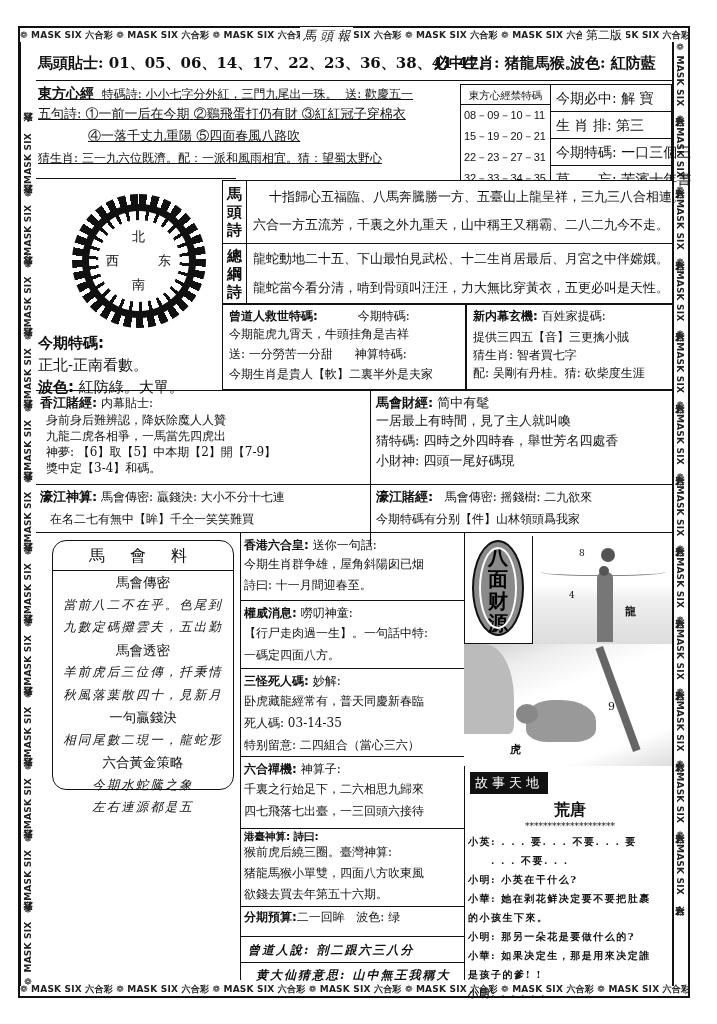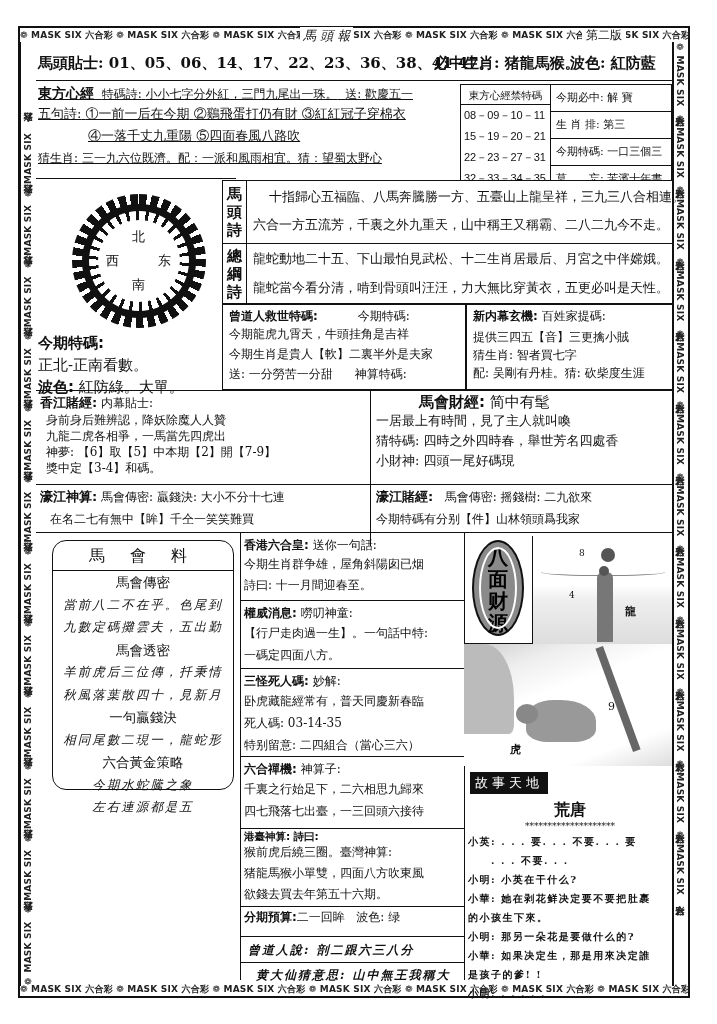"今期必中: 解 寶" .signtbl .col-r .c { font-size: 11px -> 14px }
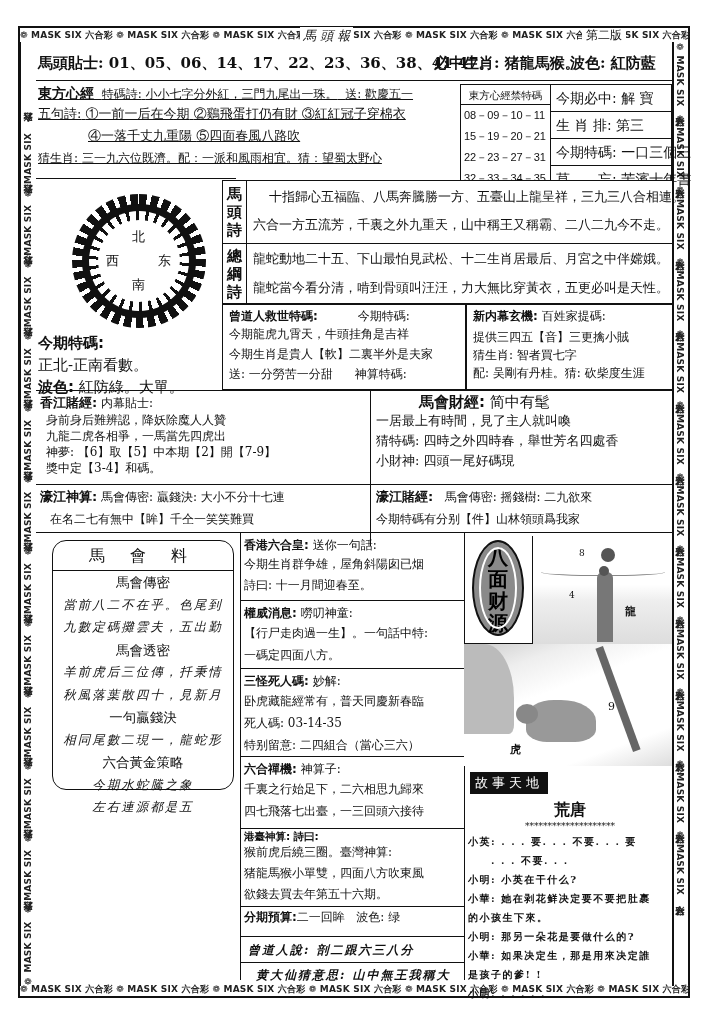"今期生肖是貴人【軟】二裏半外是夫家" div { order: before "送: 一分勞苦一分甜 神算特碼:" -> after "送: 一分勞苦一分甜 神算特碼:" }
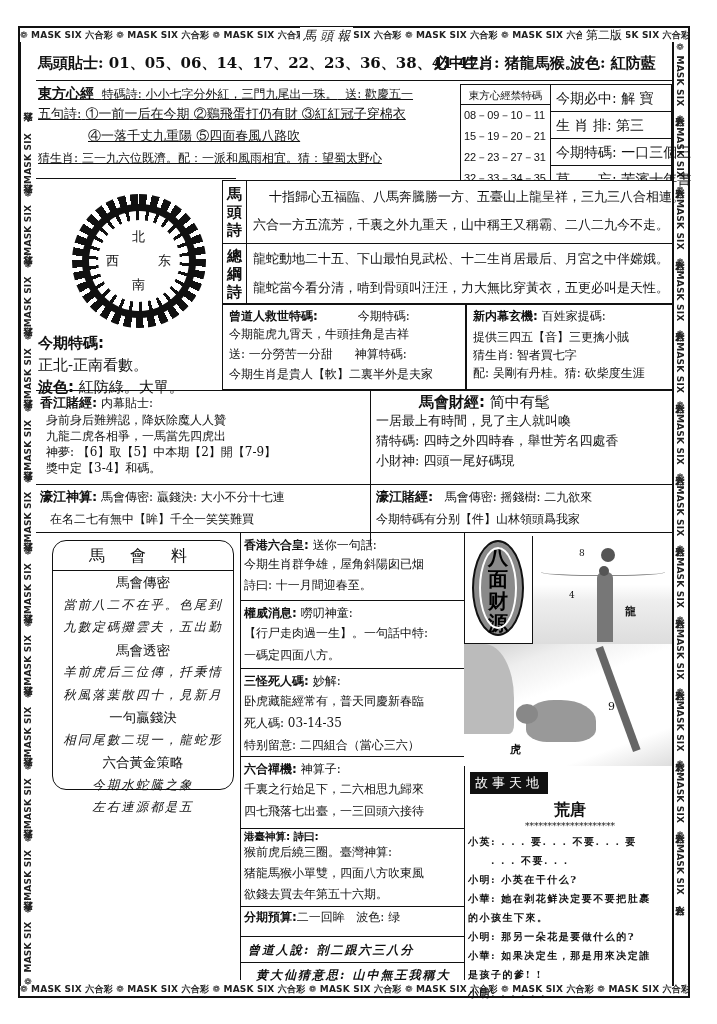"馬會財經: 简中有髦" .t11 { font-size: 15px -> 13px; margin-left: 43px -> none }
